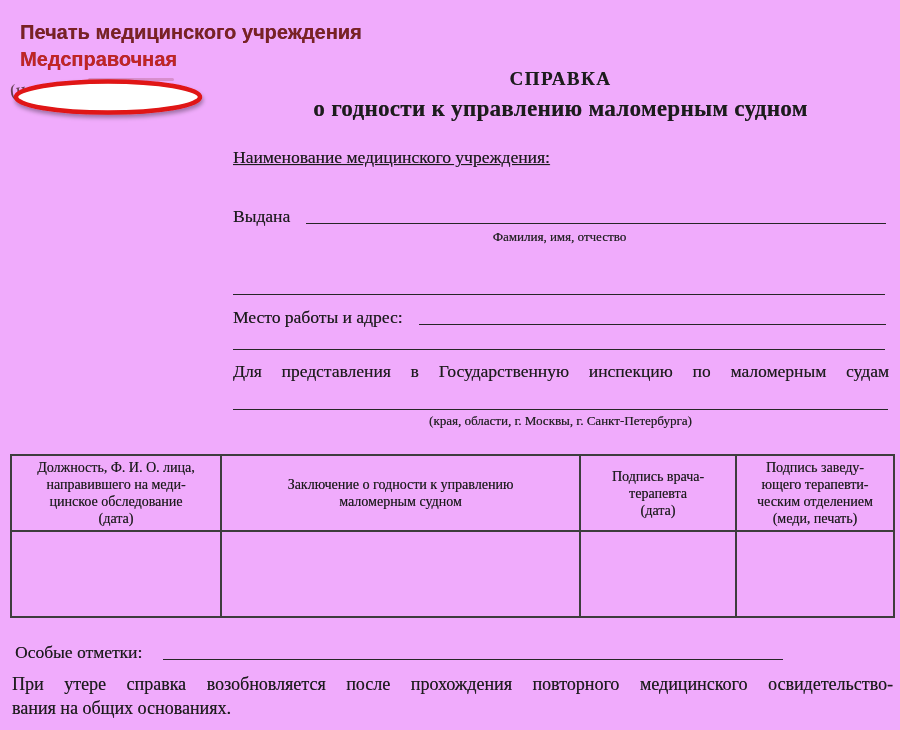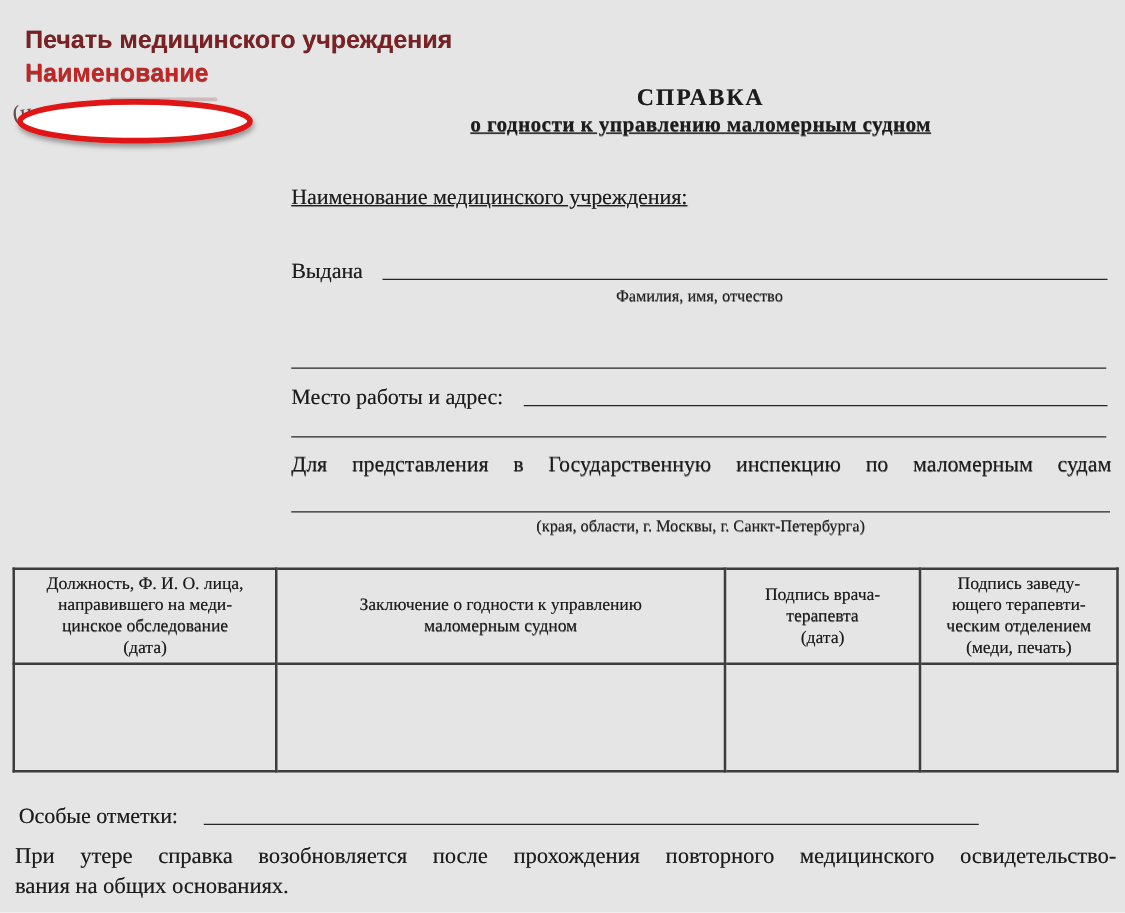"Печать медицинского учреждения" .page { background: #e5e5e5 -> #f0abfc }
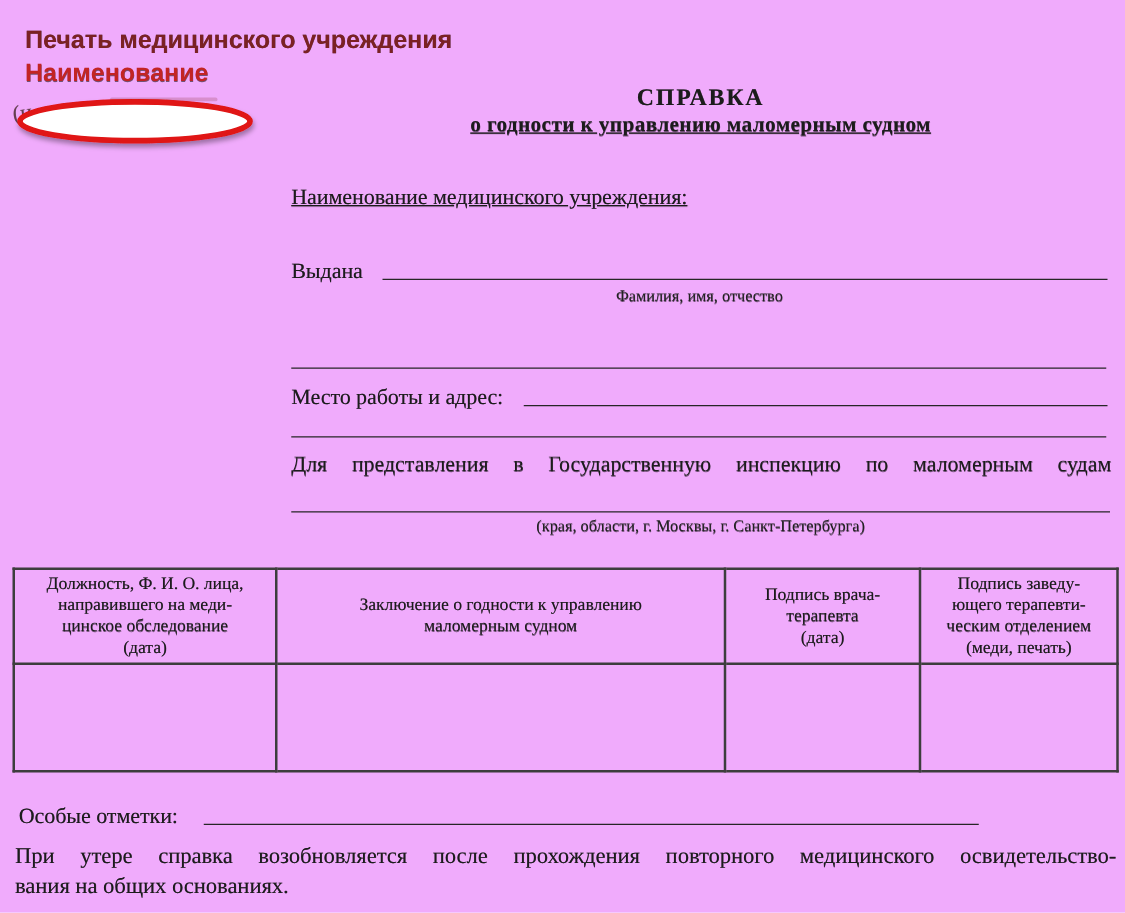"Наименование" div.stamp-caption { text: Наименование -> Медсправочная }
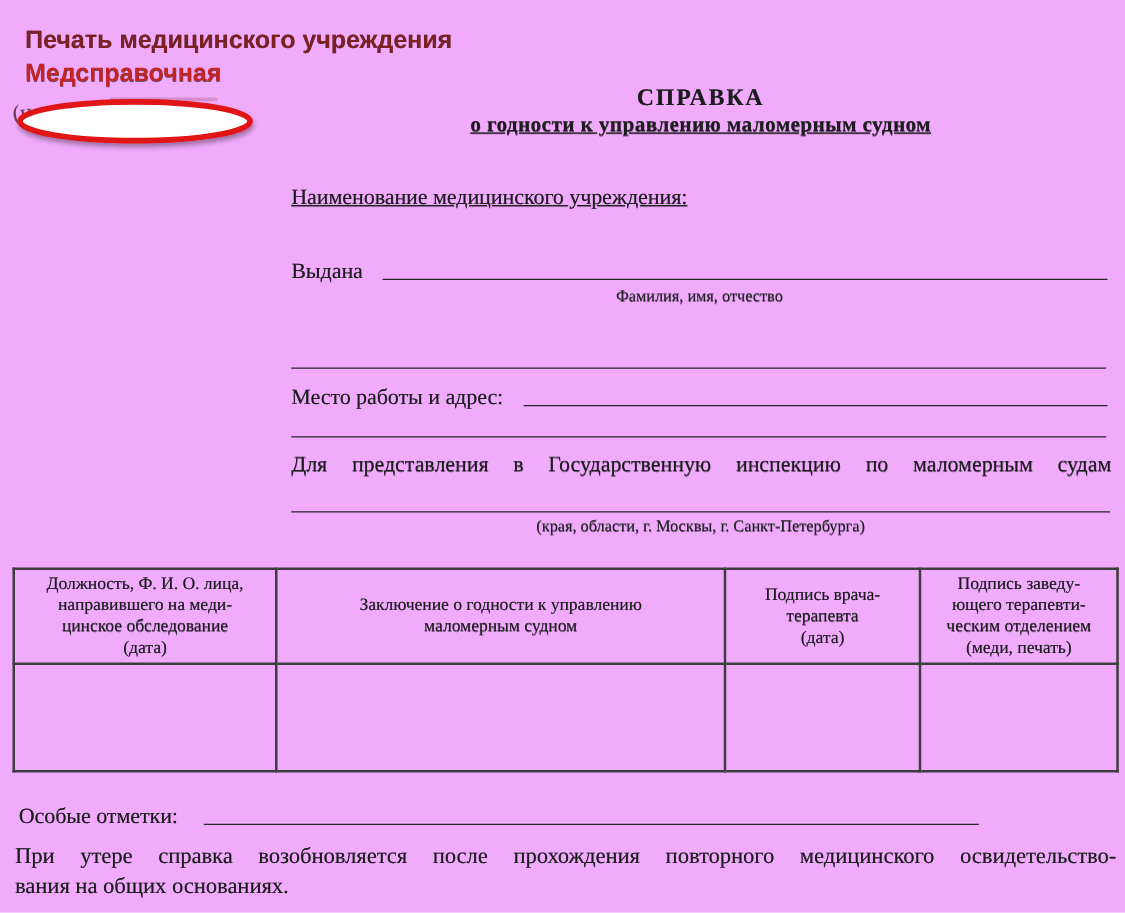"о годности к управлению маломерным" .doc-subtitle { font-size: 17px -> 23px; margin-top: 0 -> 6px; text-decoration: underline -> none }
